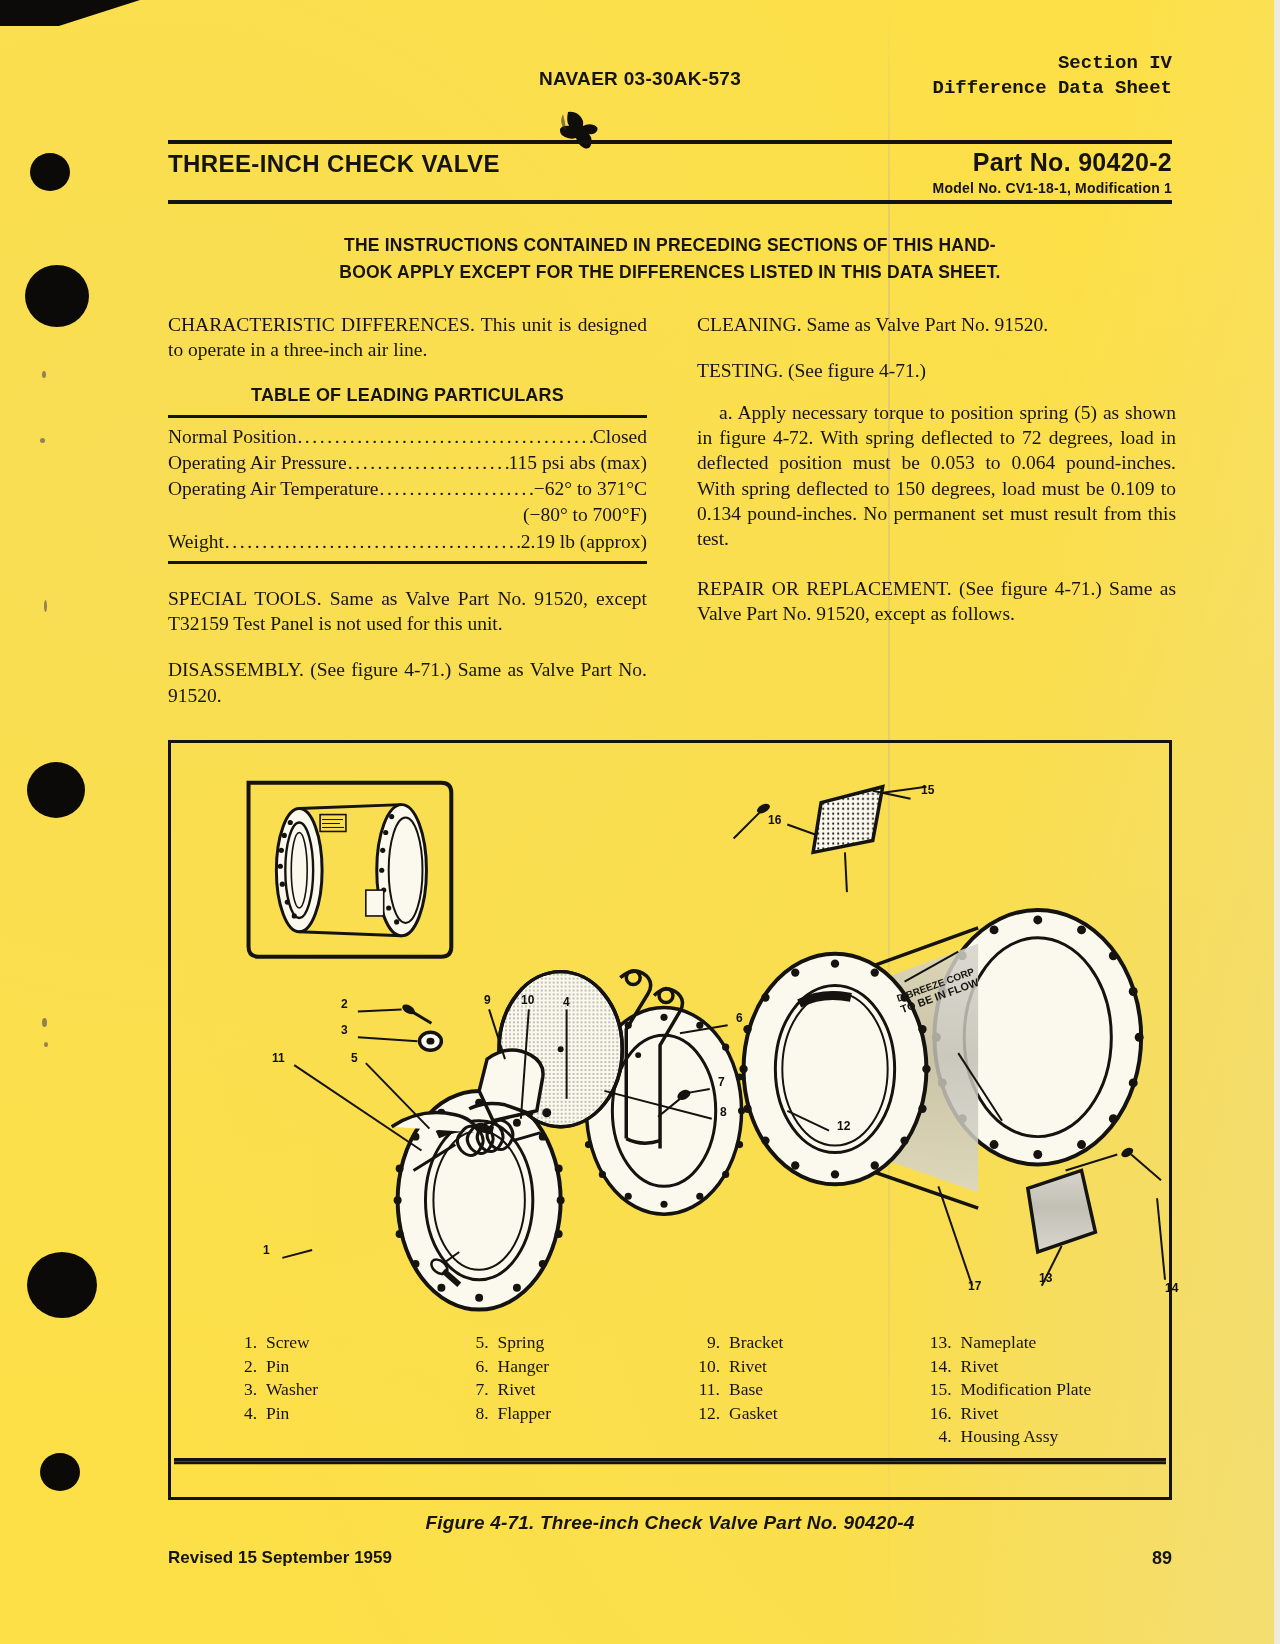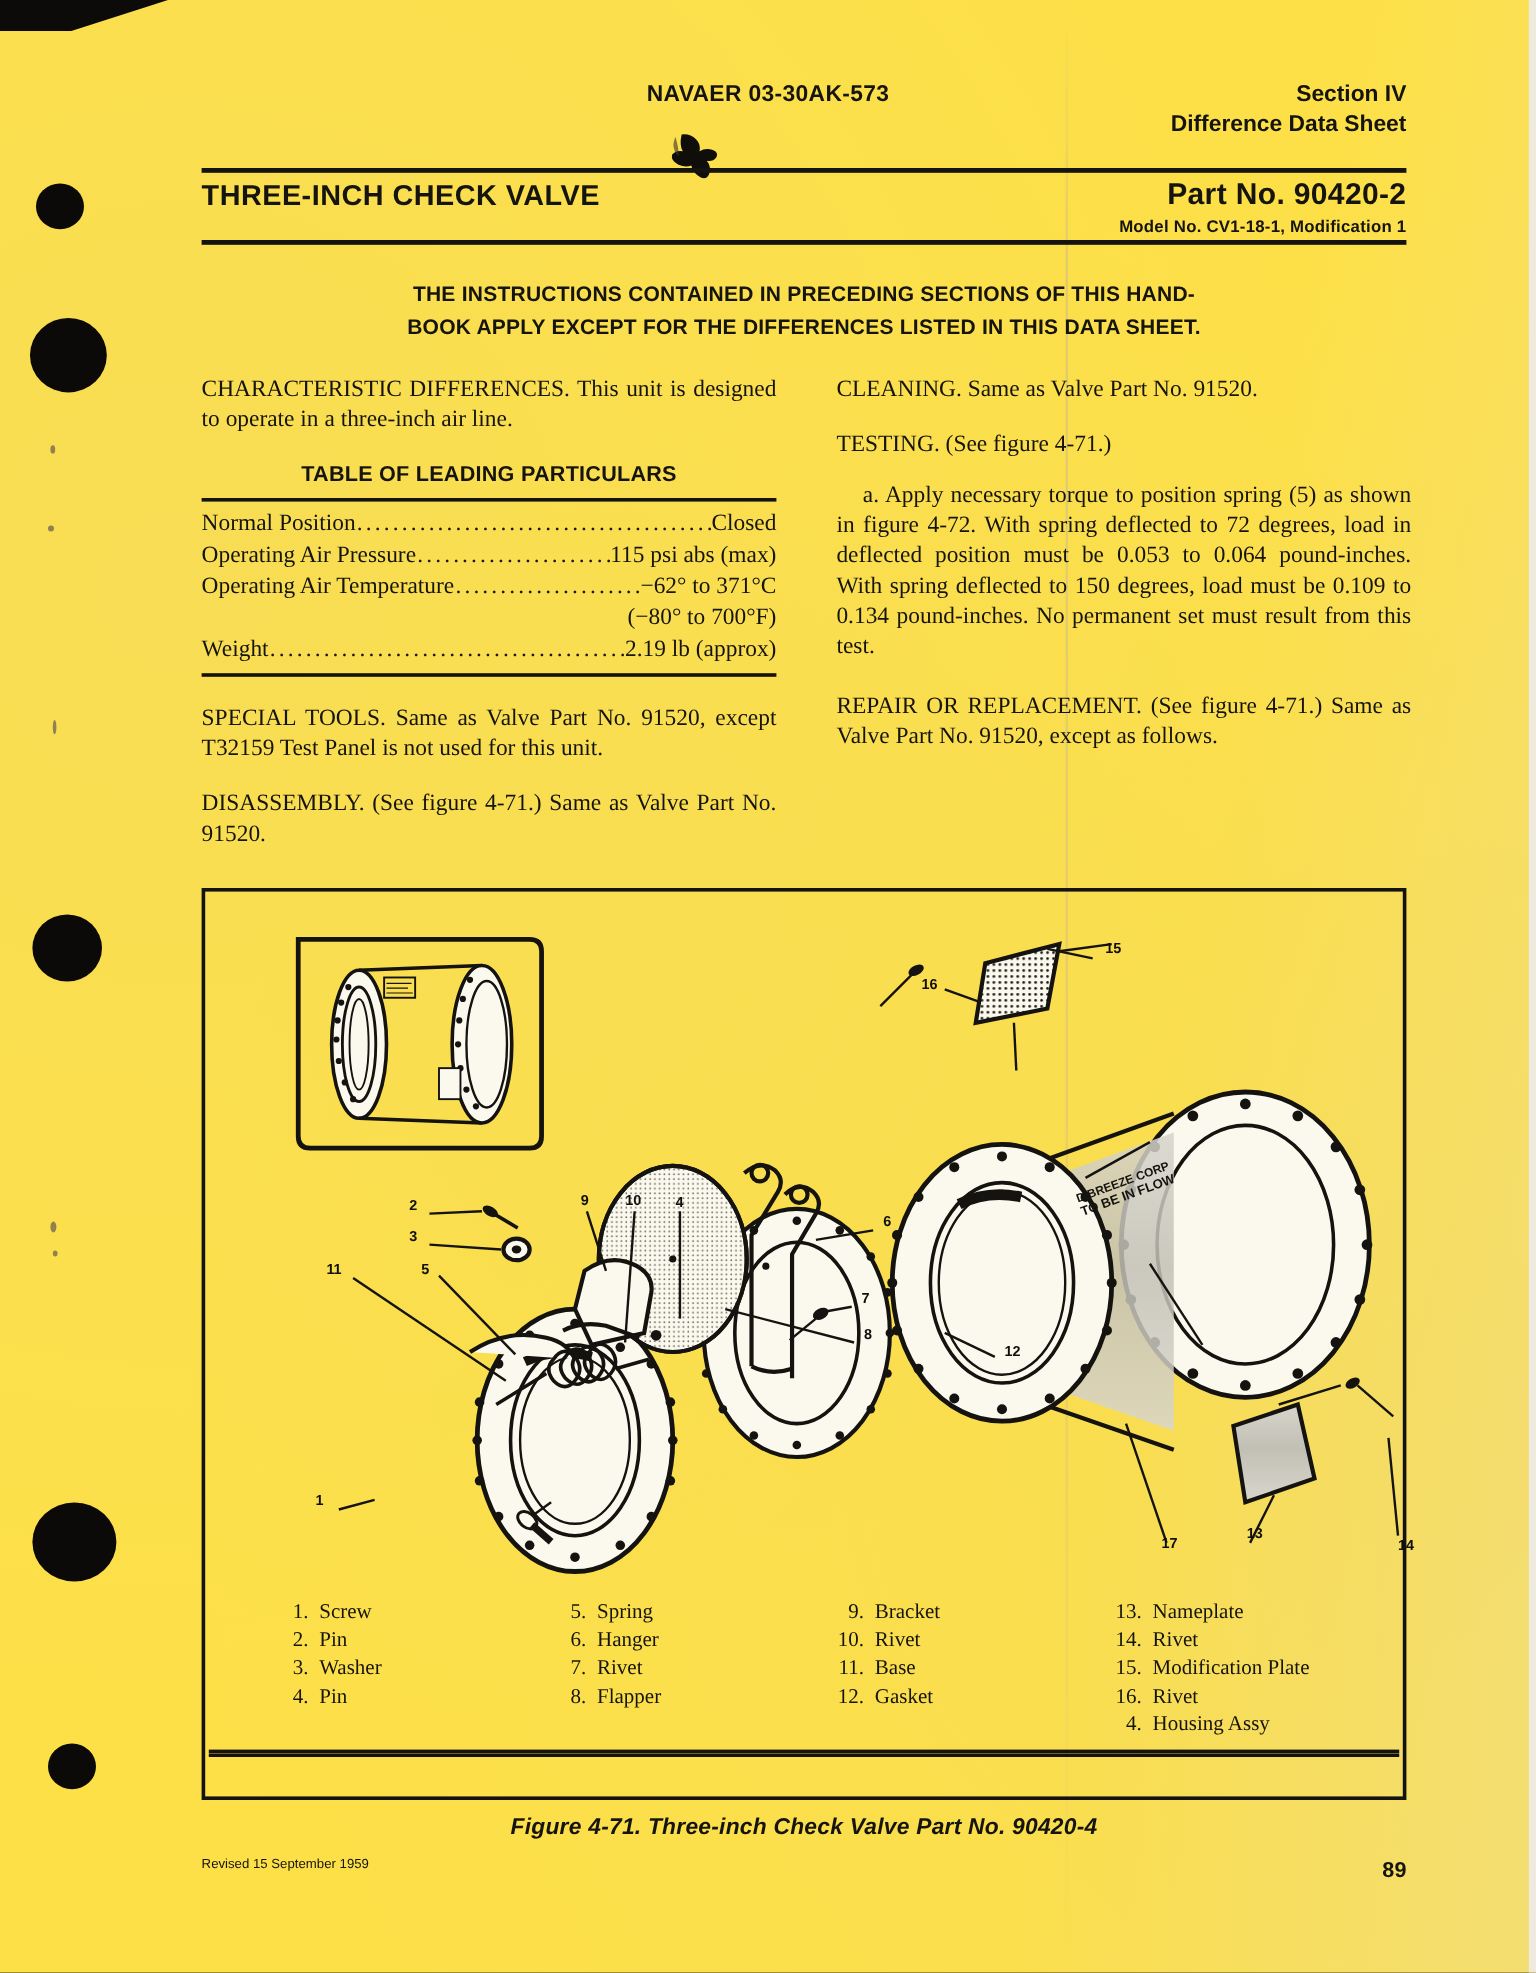"Section IV" .hdr-right { font-family: Liberation Sans, sans-serif -> Liberation Mono, monospace; top: 66px -> 51px }
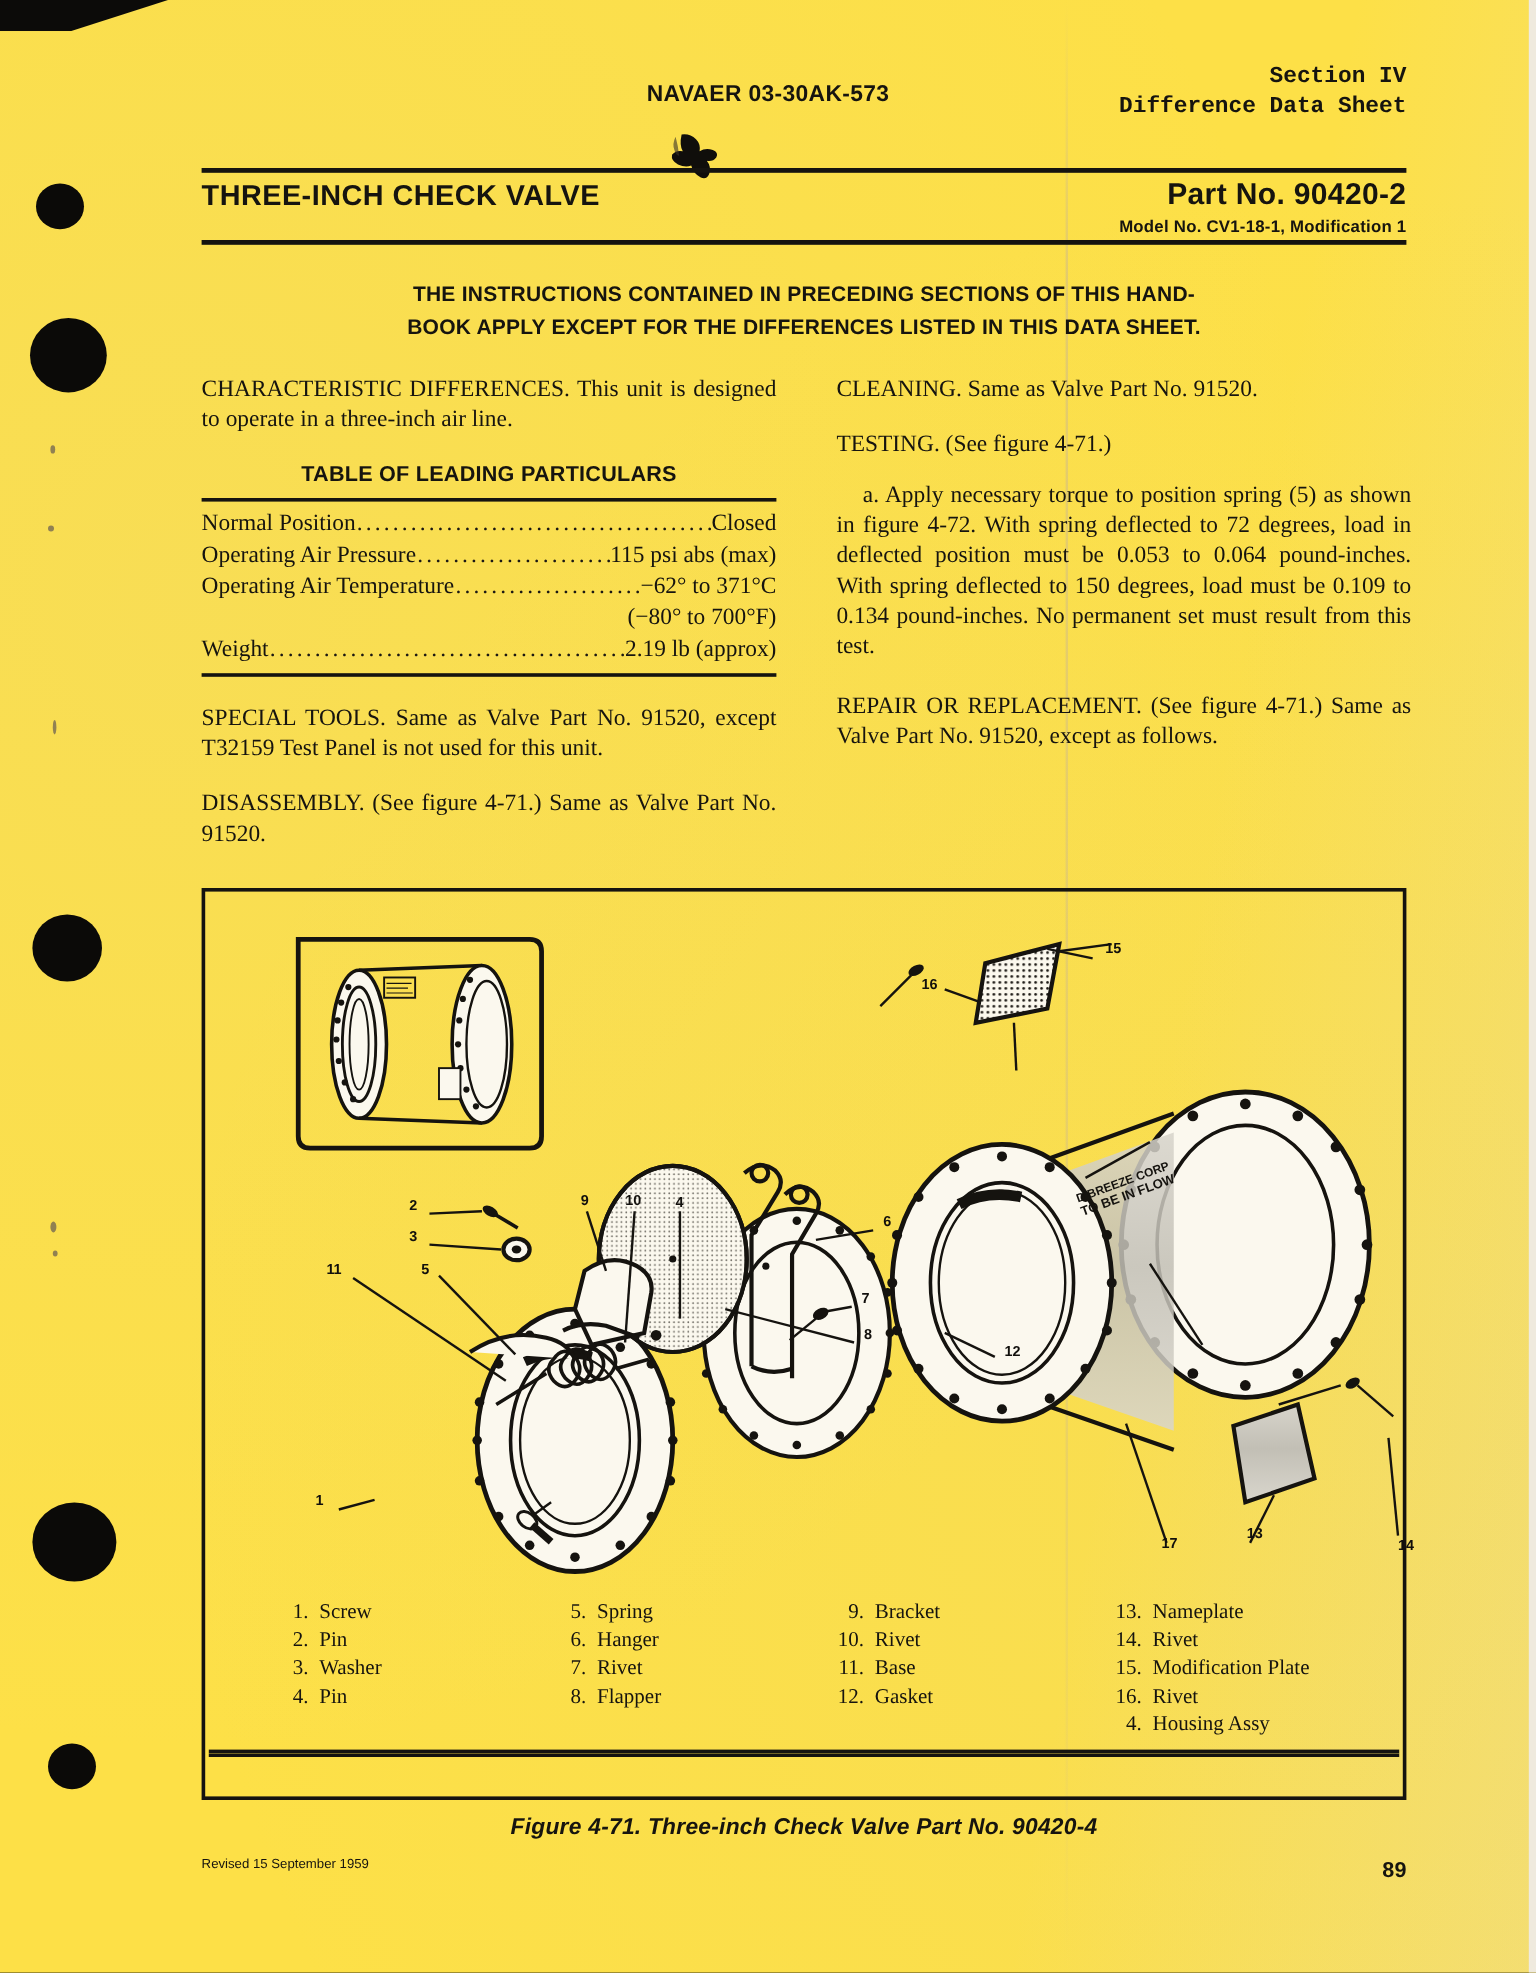"Revised 15 September 1959" .footer-left { font-size: 11px -> 17px; font-weight: normal -> bold }
